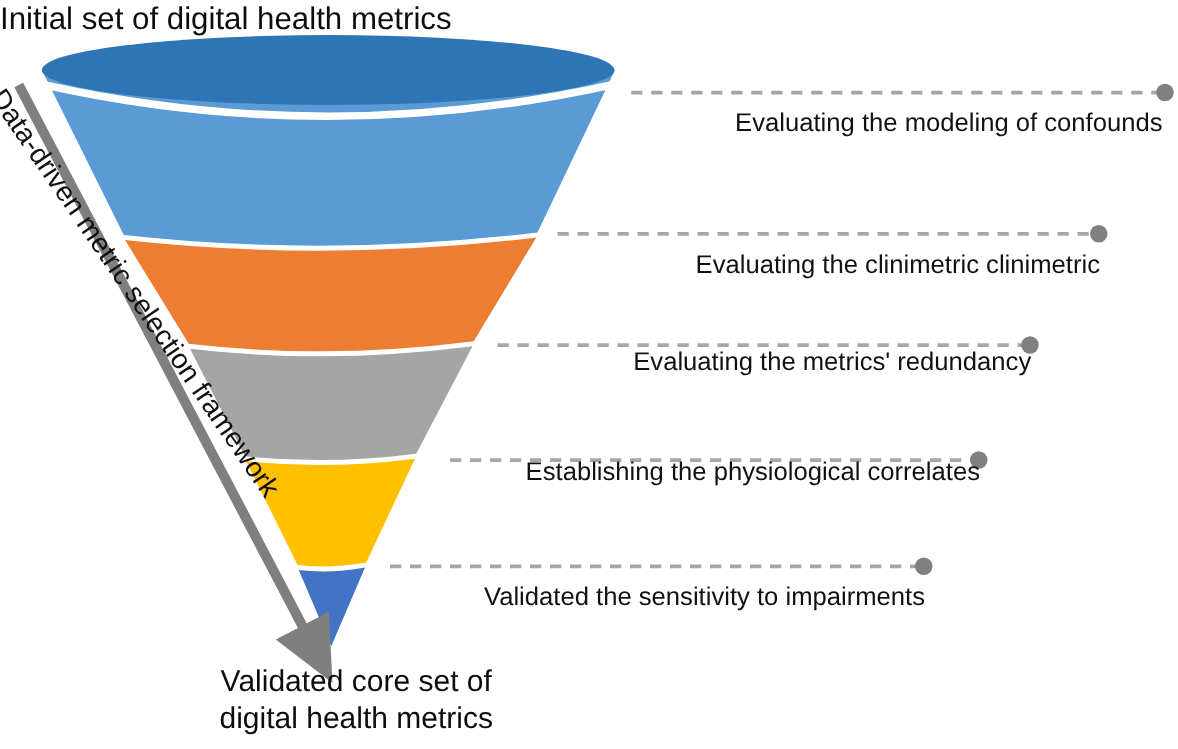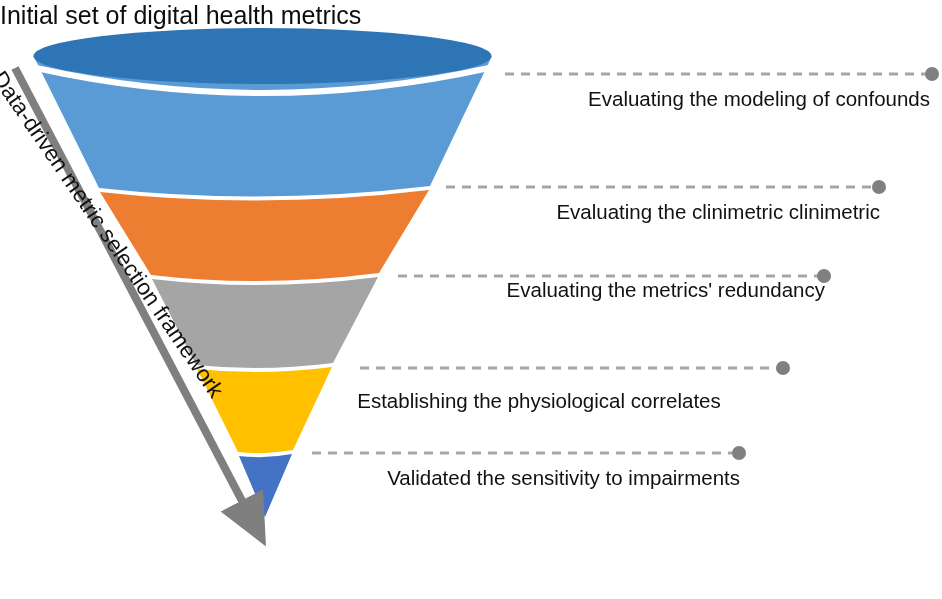"Establishing the physiological" div.txt { text-align: center -> none; top: 389px -> 366px }
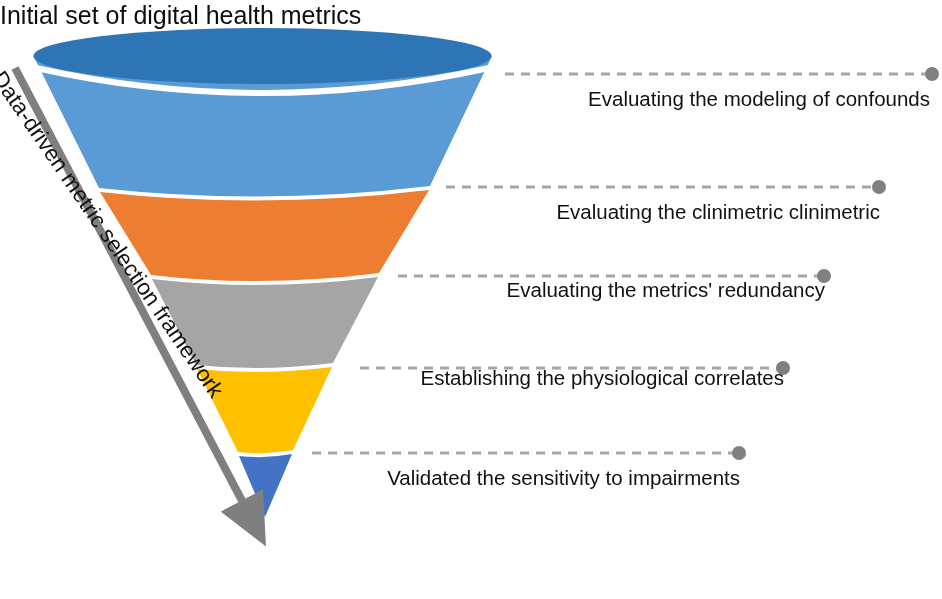"Validated core set of" div.txt { html: none -> <div> <div>Validated core set of</div> <div>digital health metrics</div> </div> }
